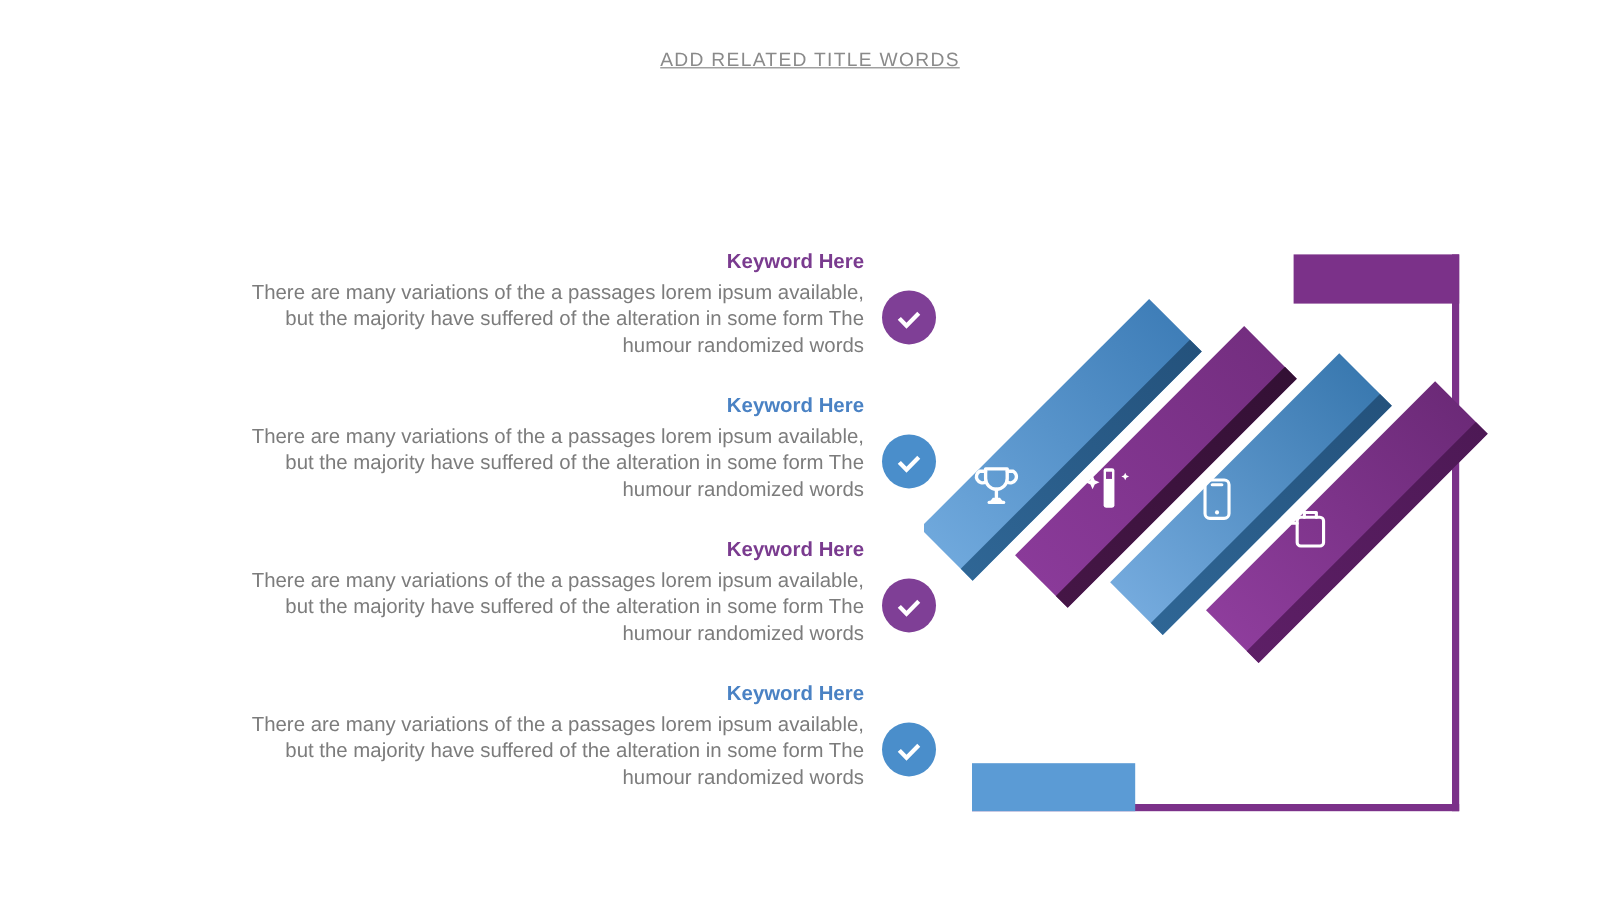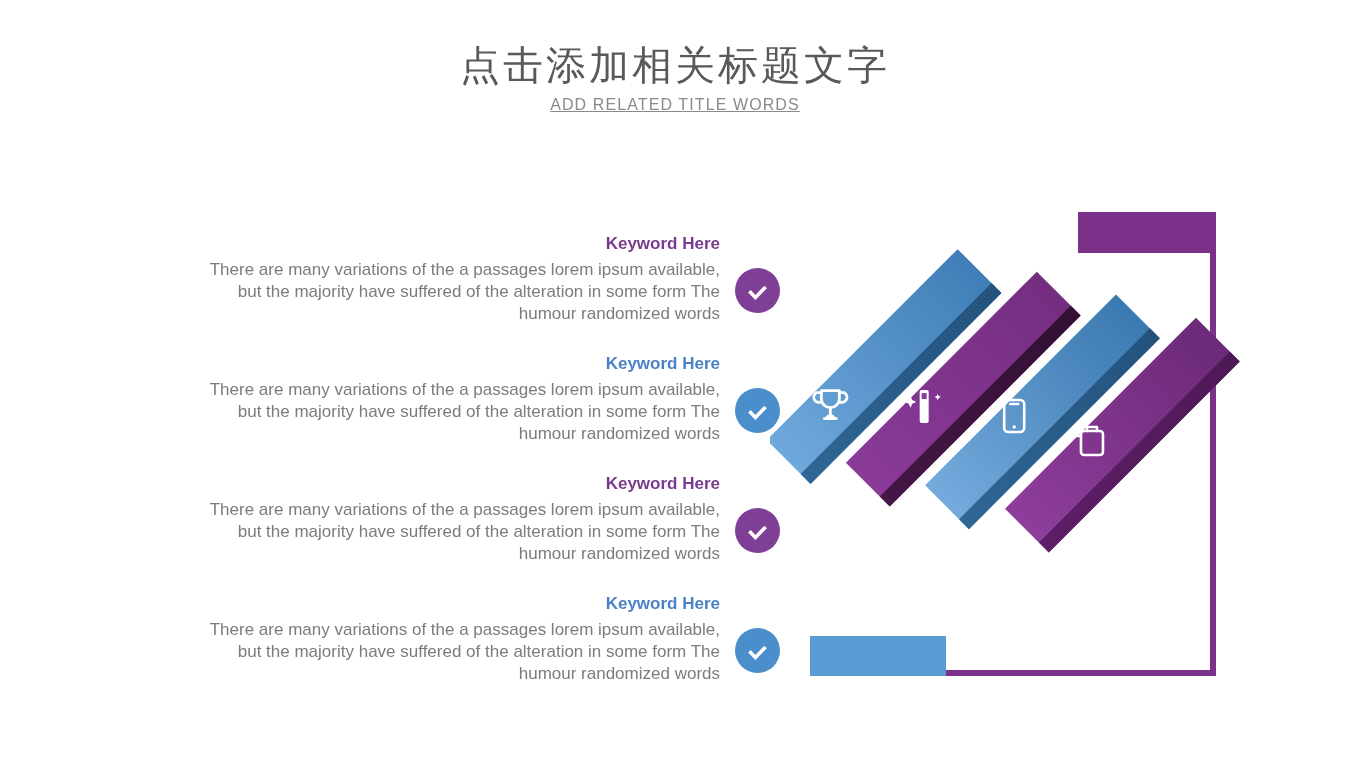"点击添加相关标题文字" div.title-cn { html: <div>点击添加相关标题文字</div> -> none }
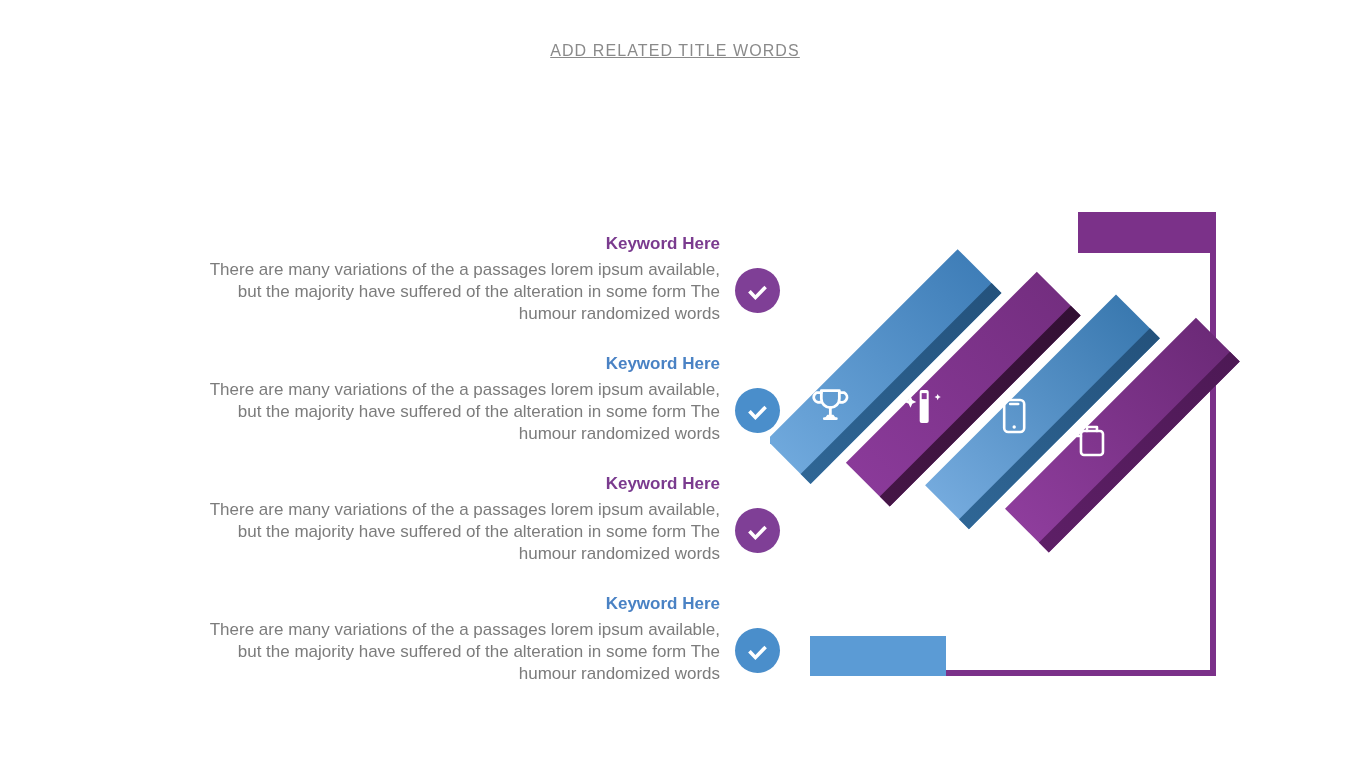"Keyword Here" .items { top: 232px -> 206px }
